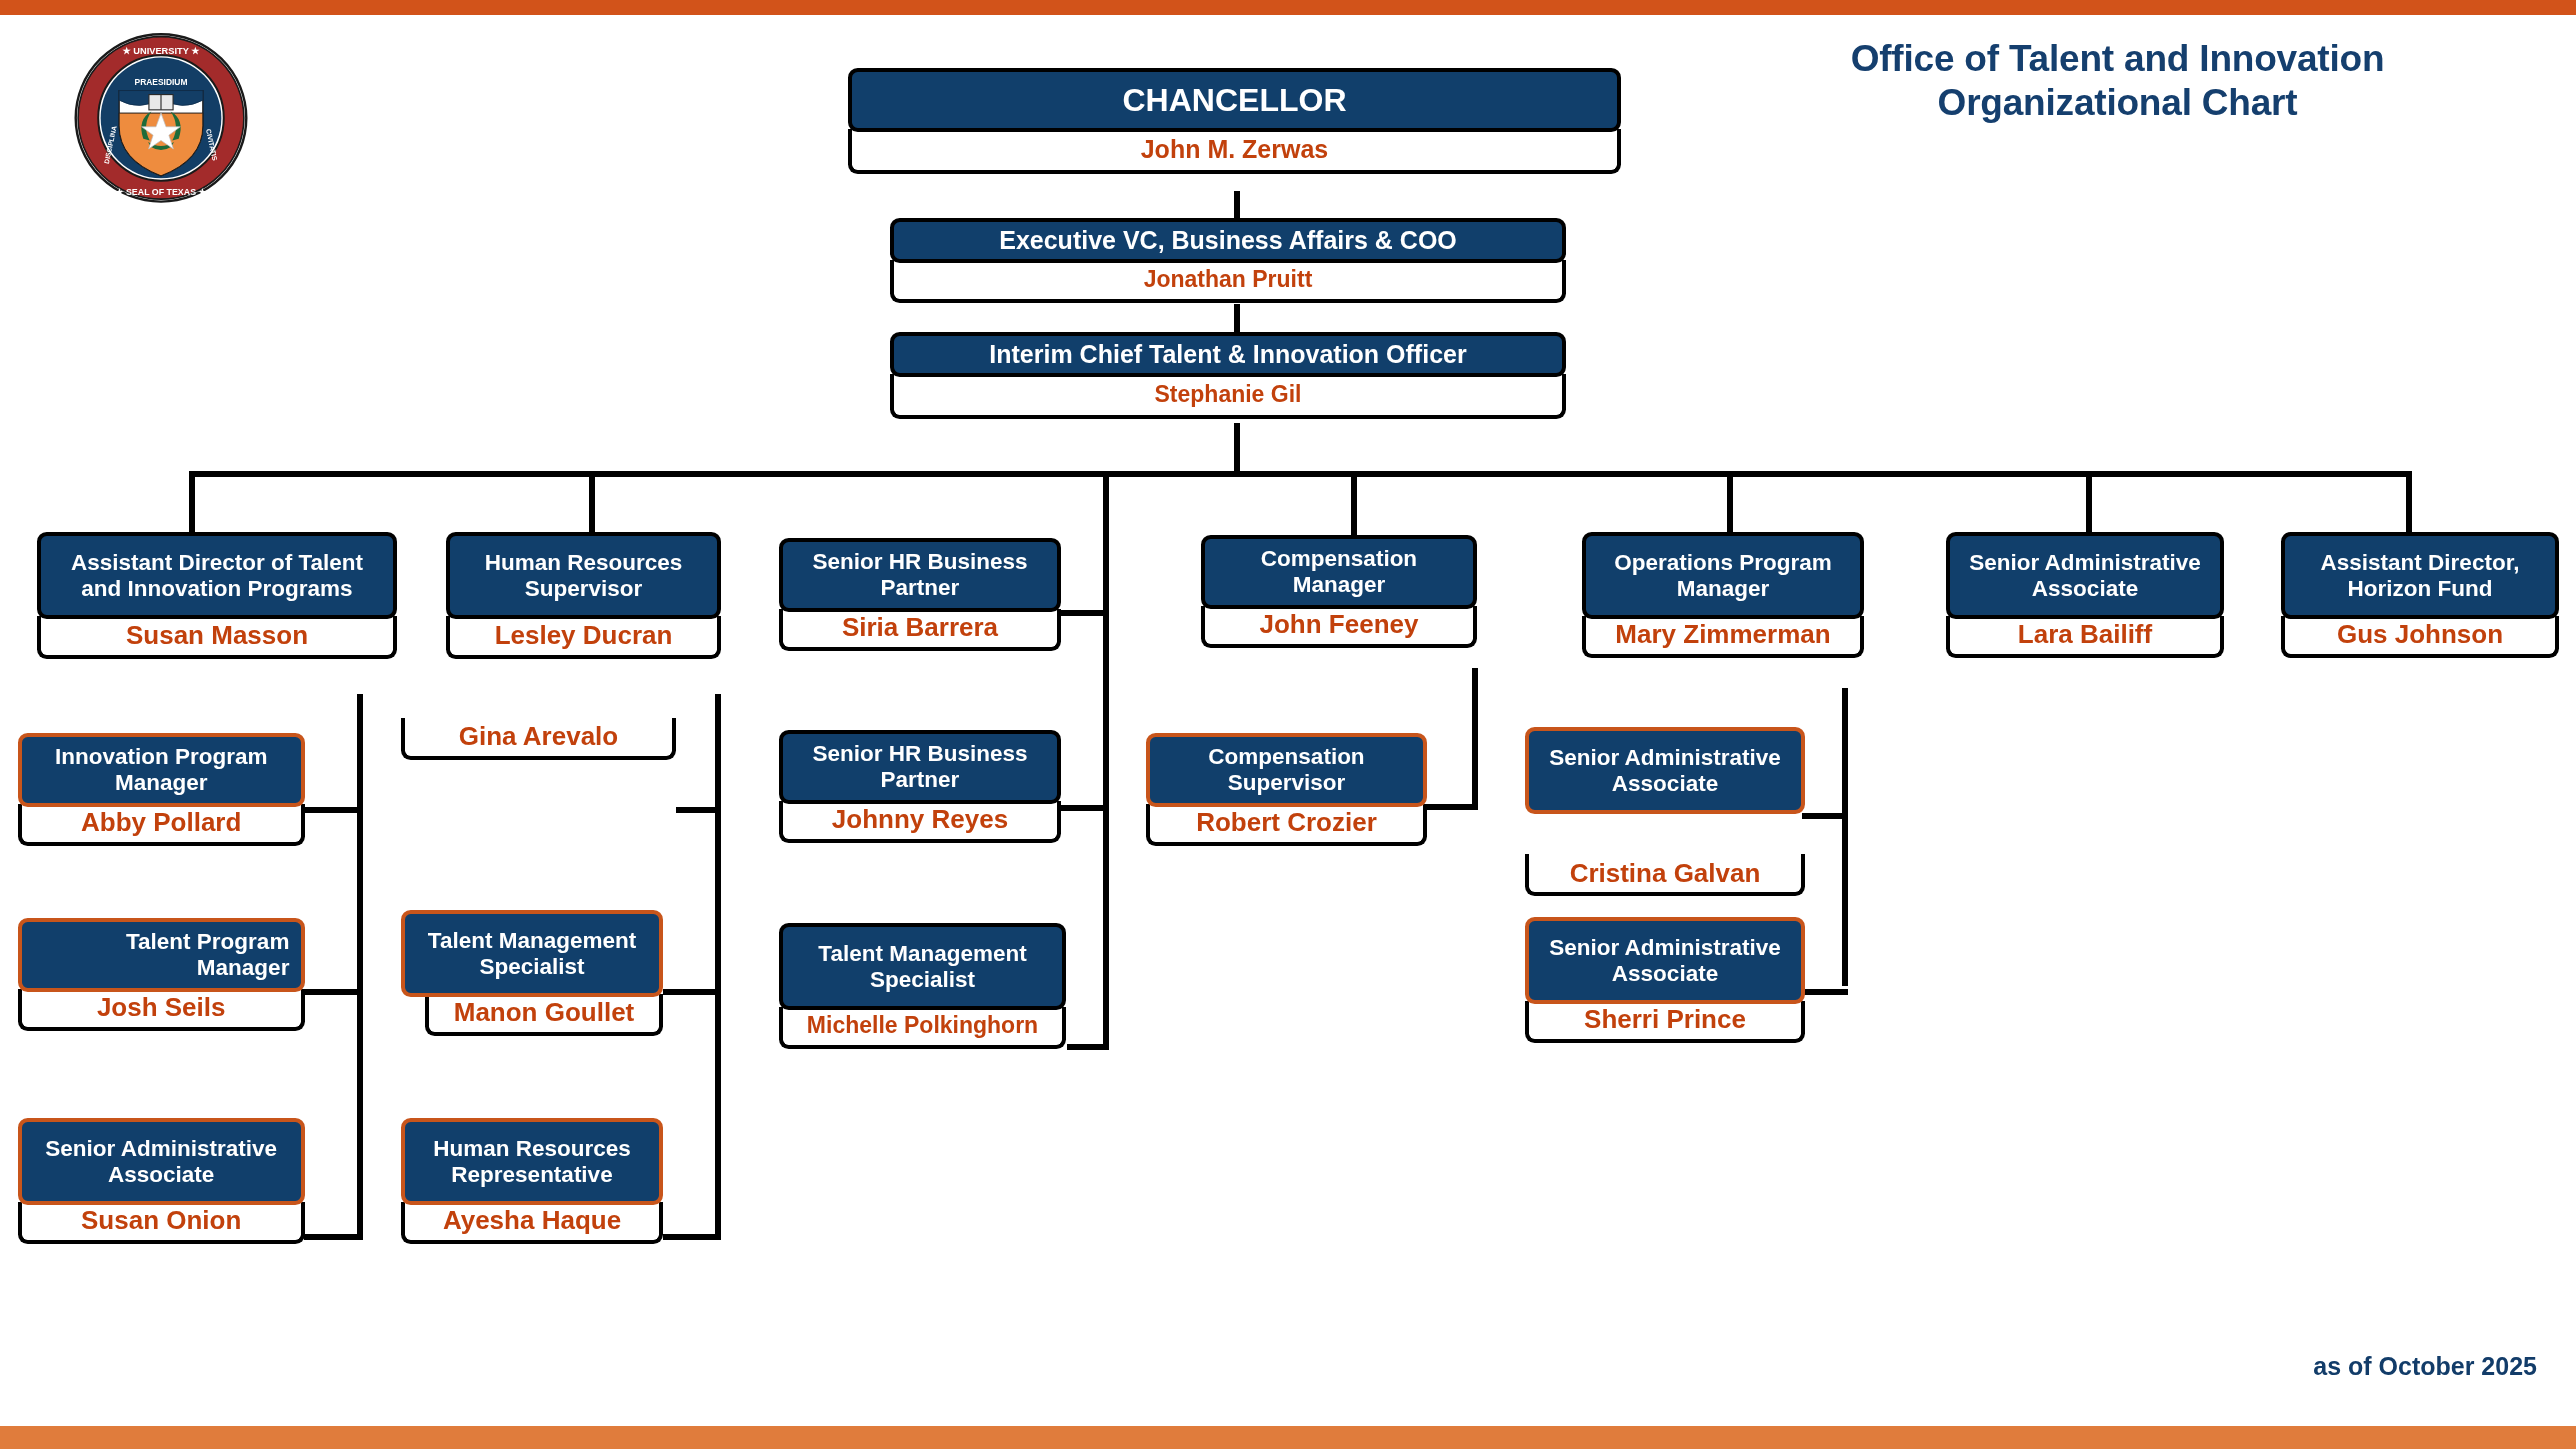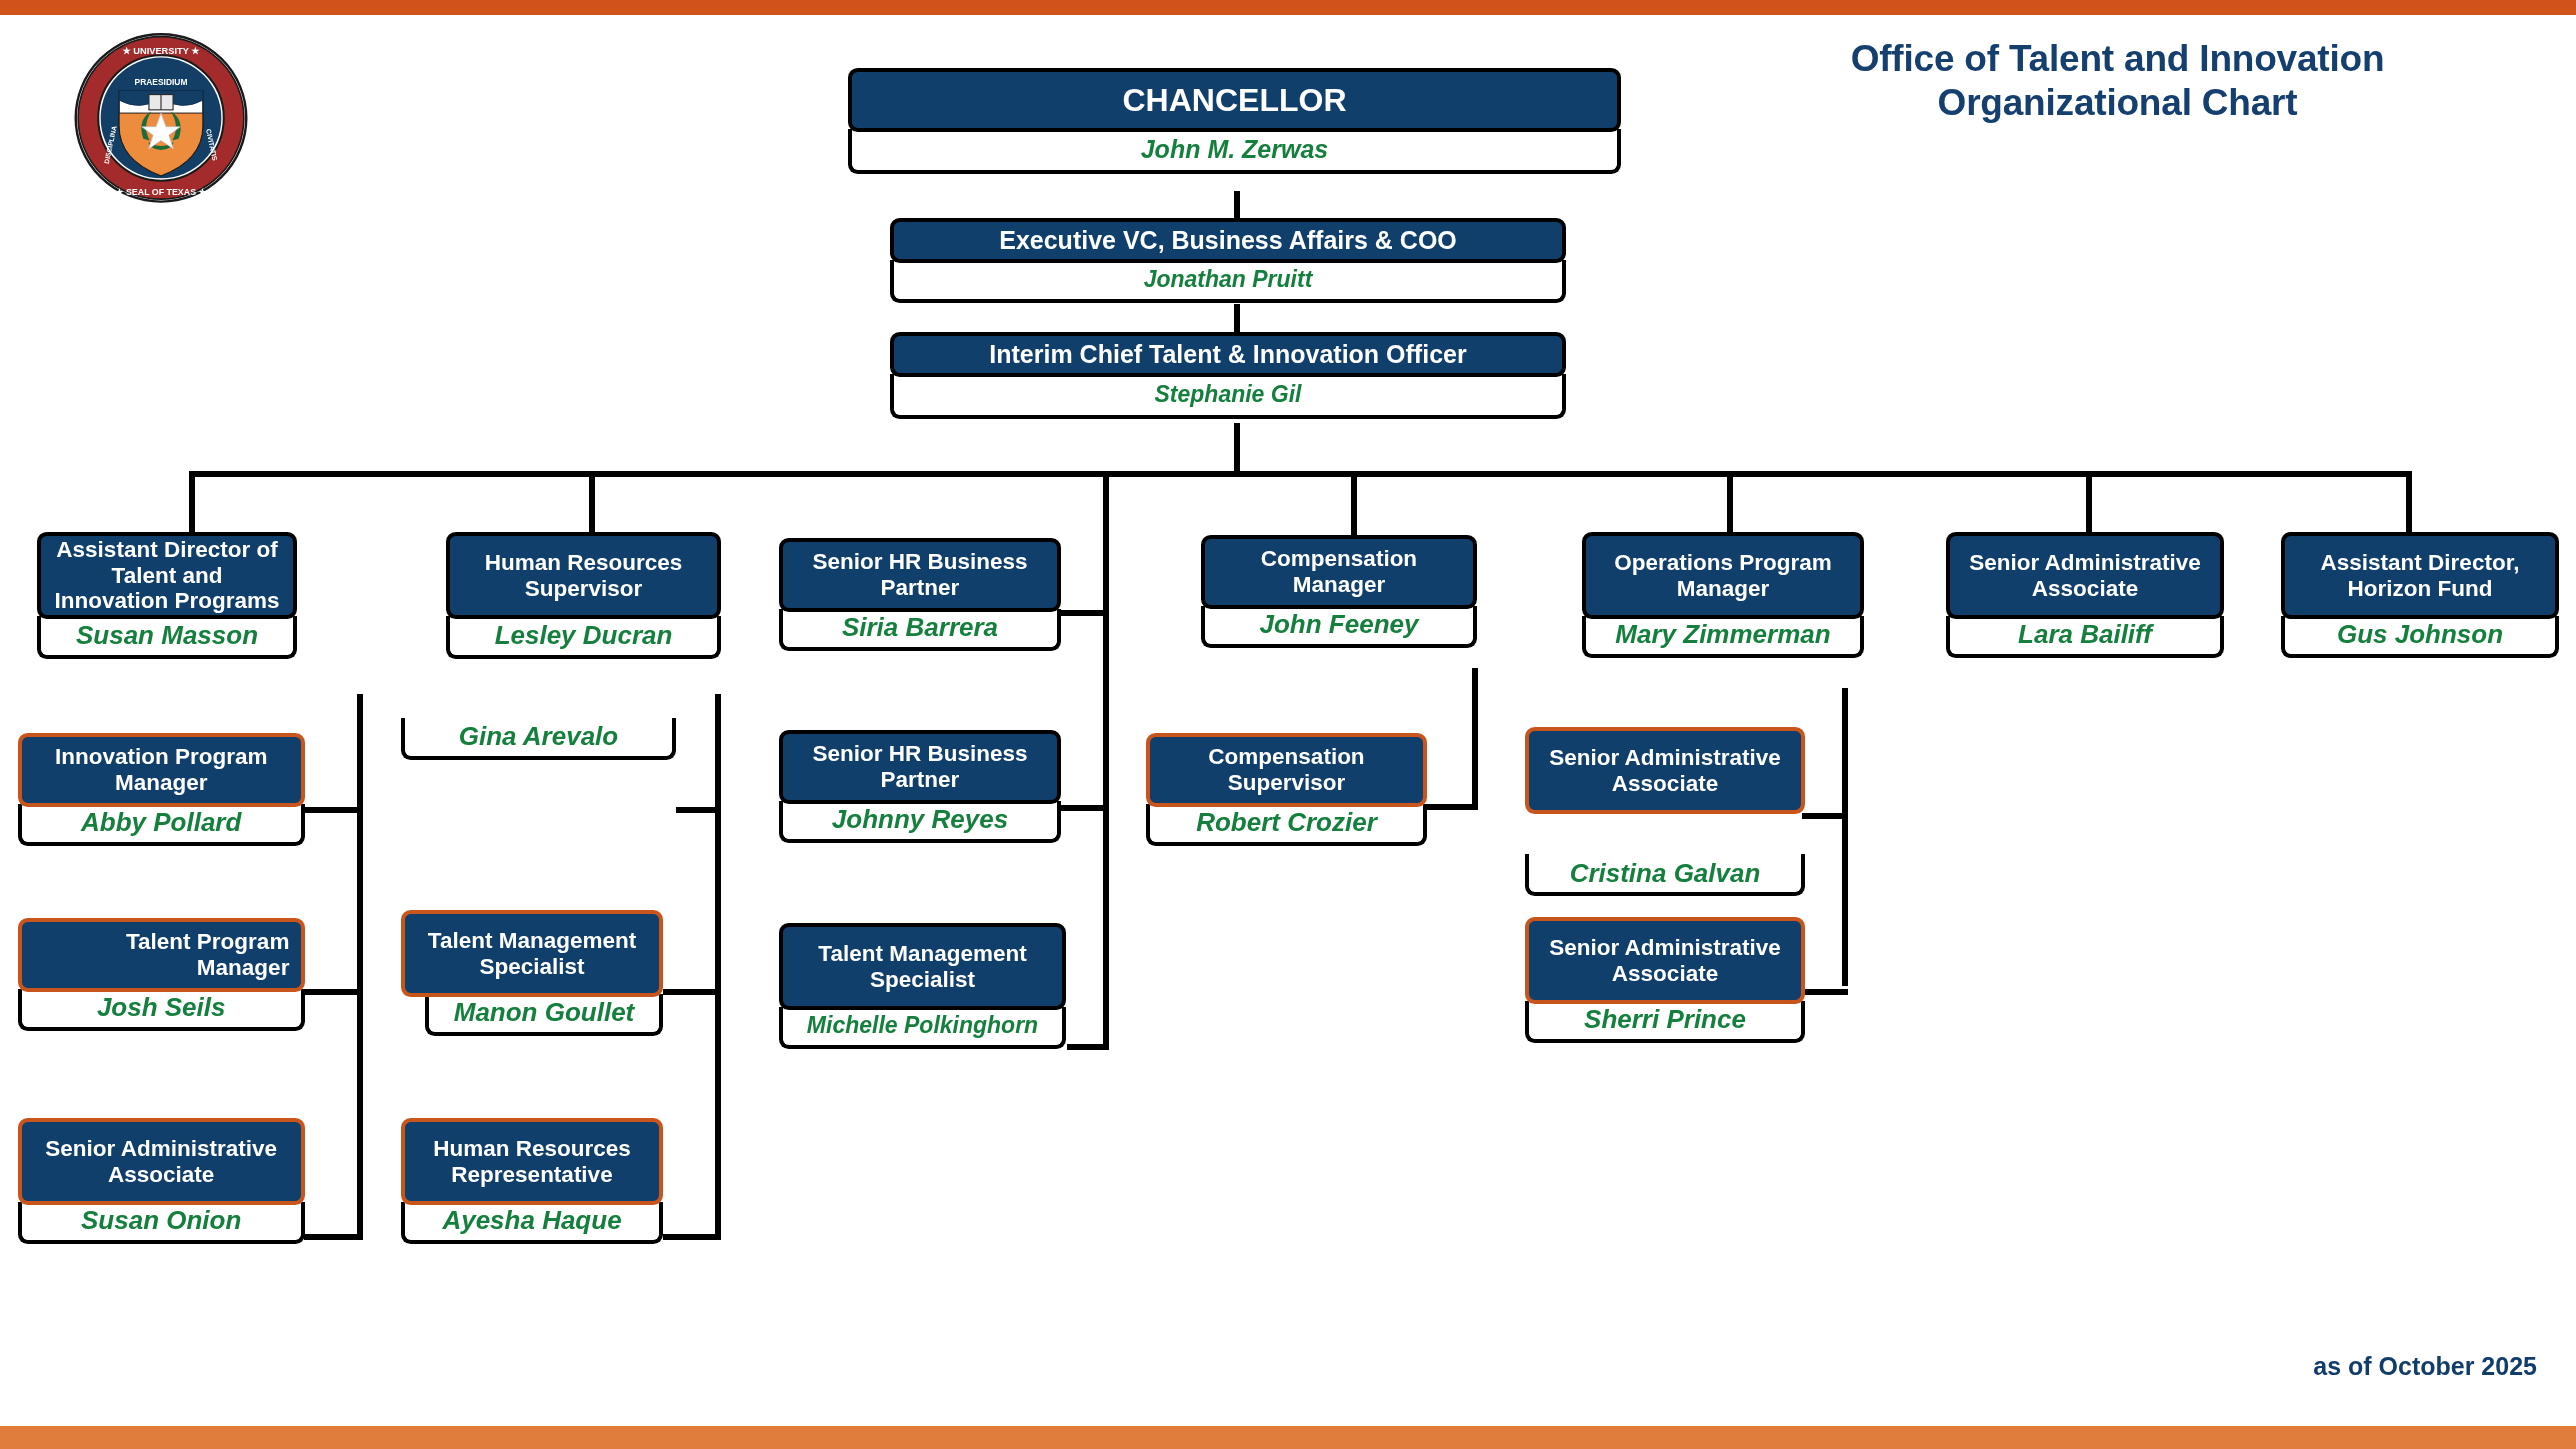"John M. Zerwas" .node .person { color: #15803d -> #c2410c; font-style: italic -> none }
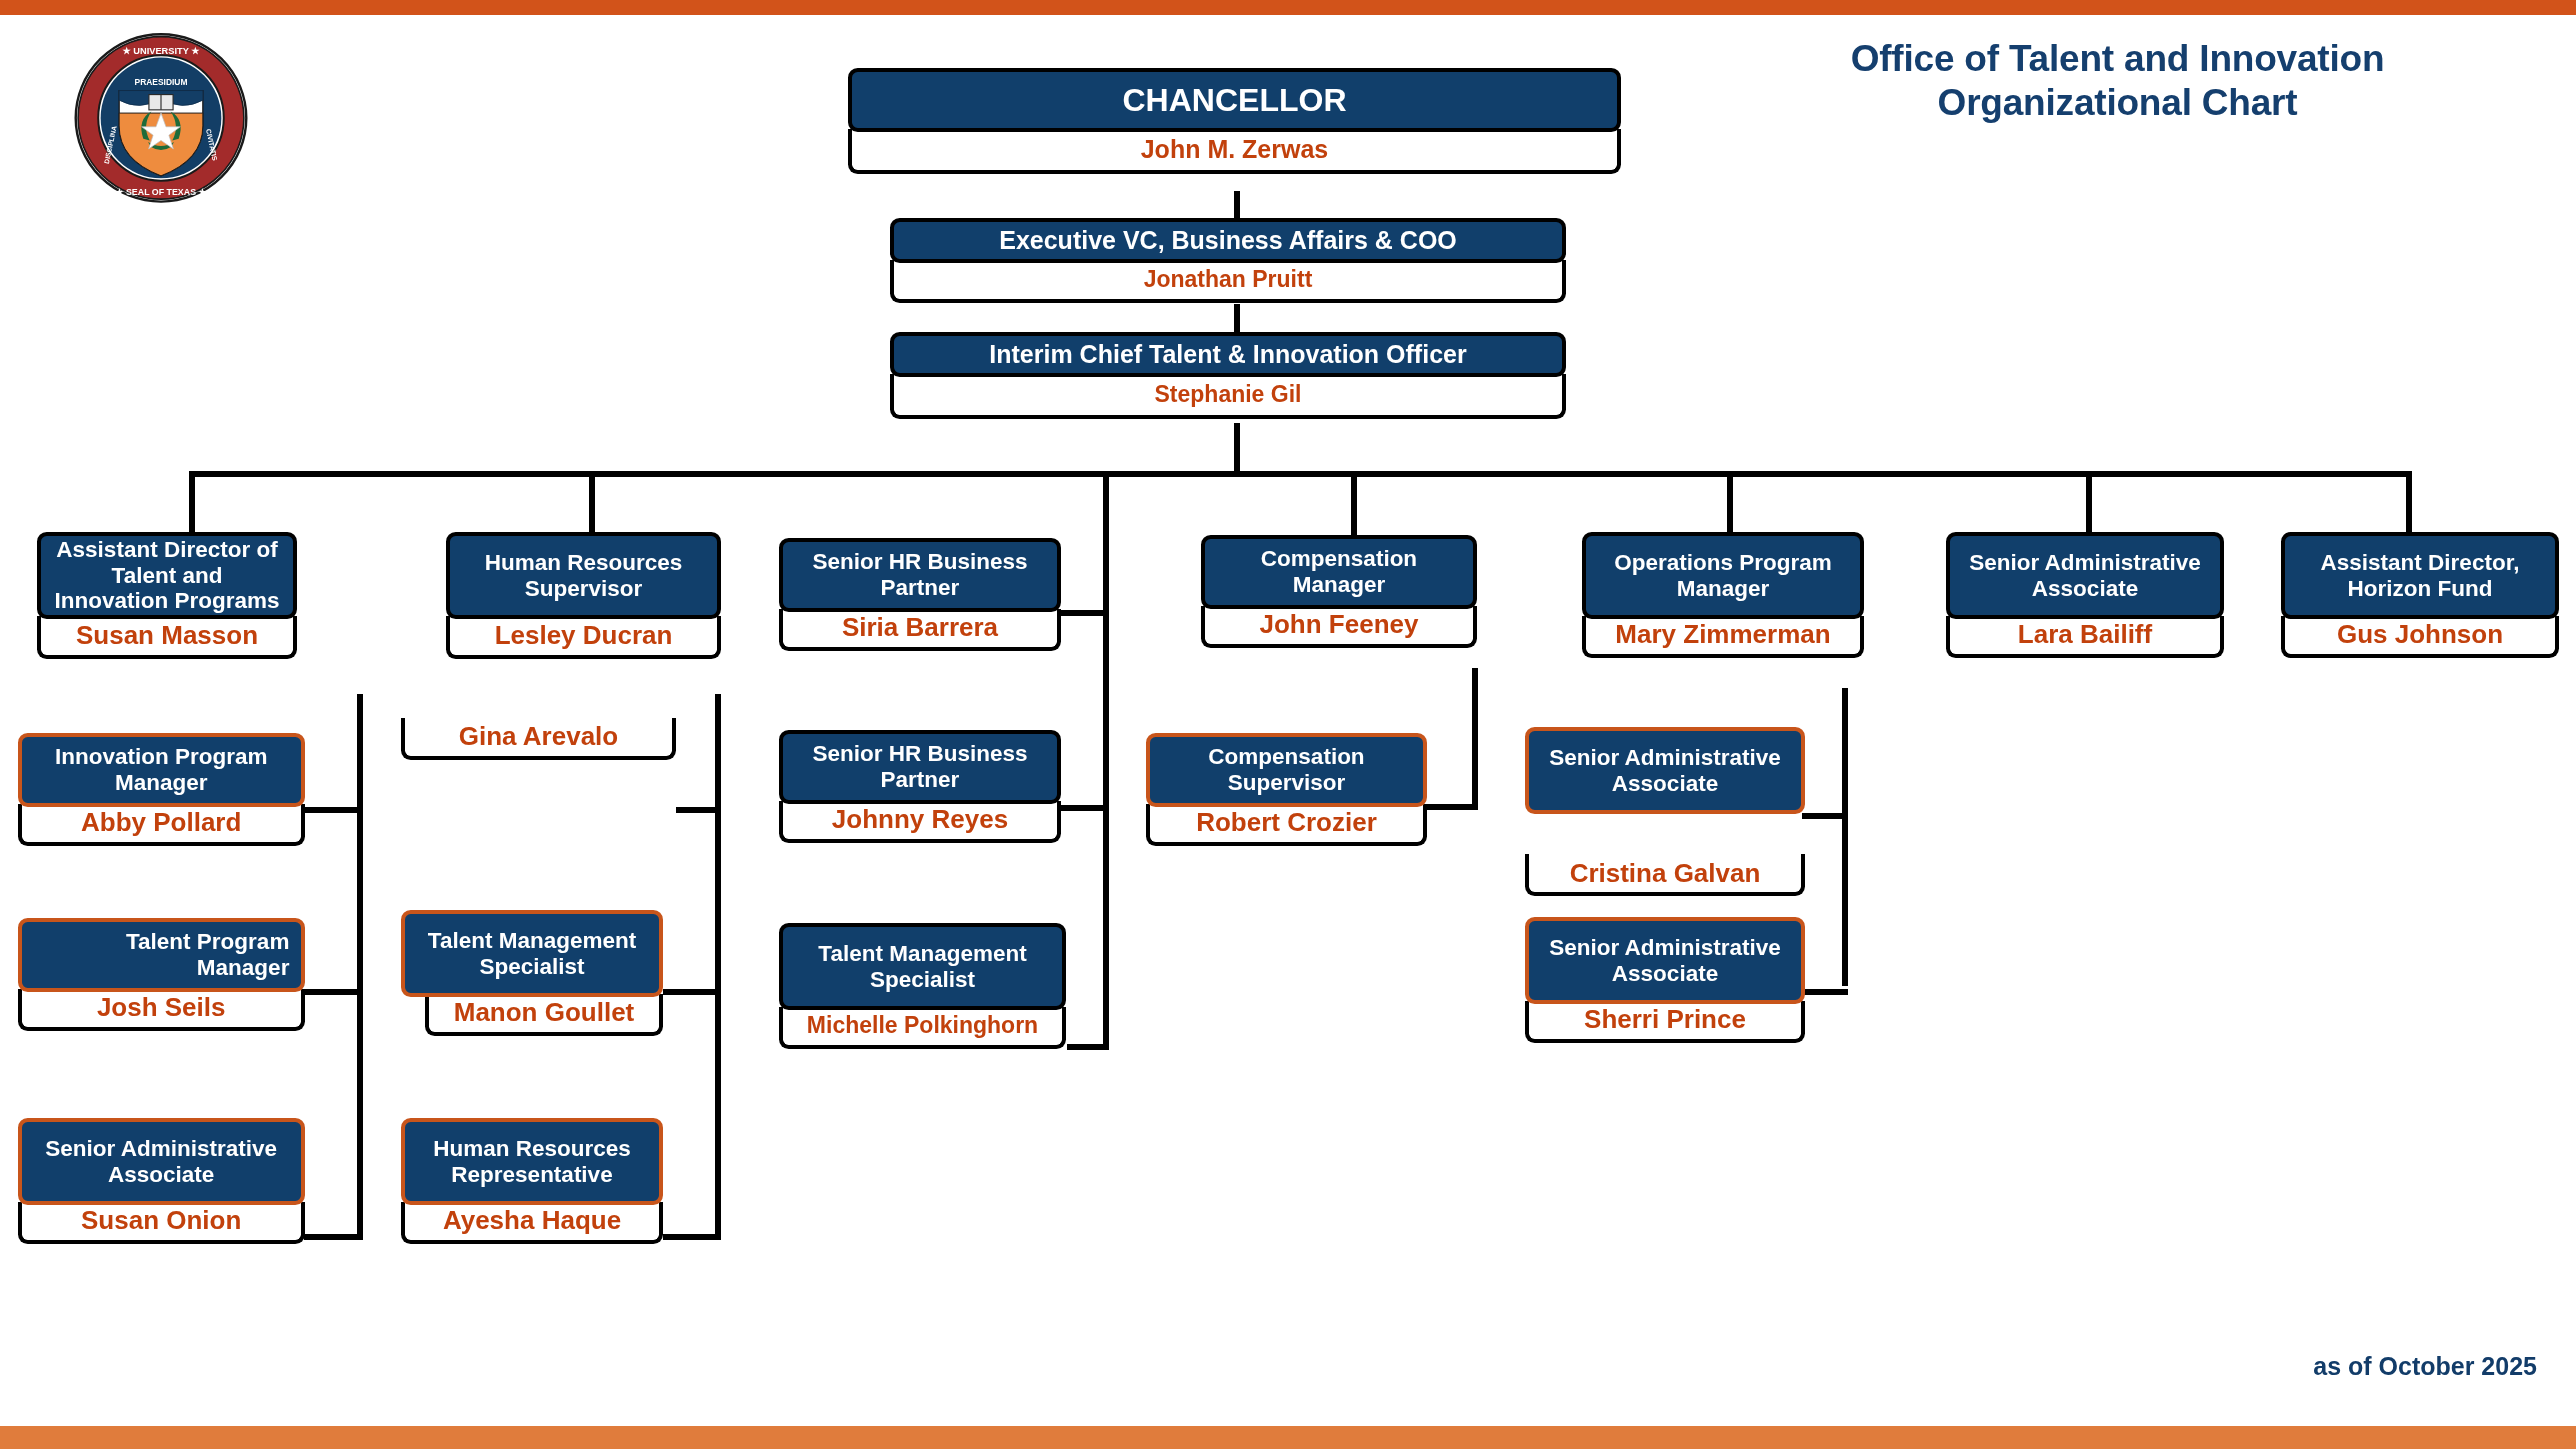"Assistant Director of Talent and" div.node { width: 260px -> 360px }
